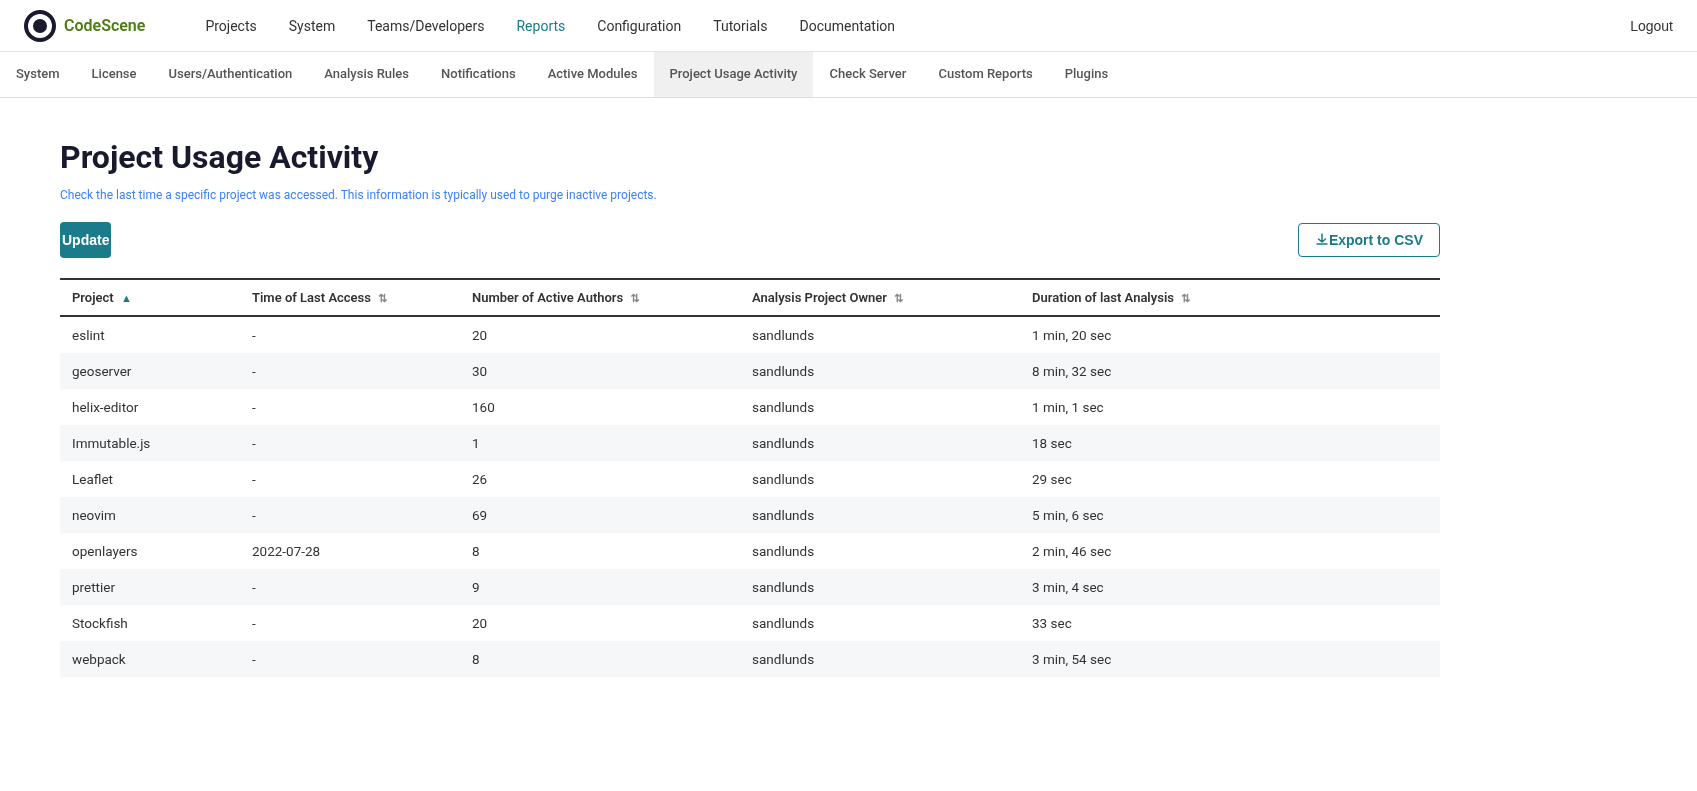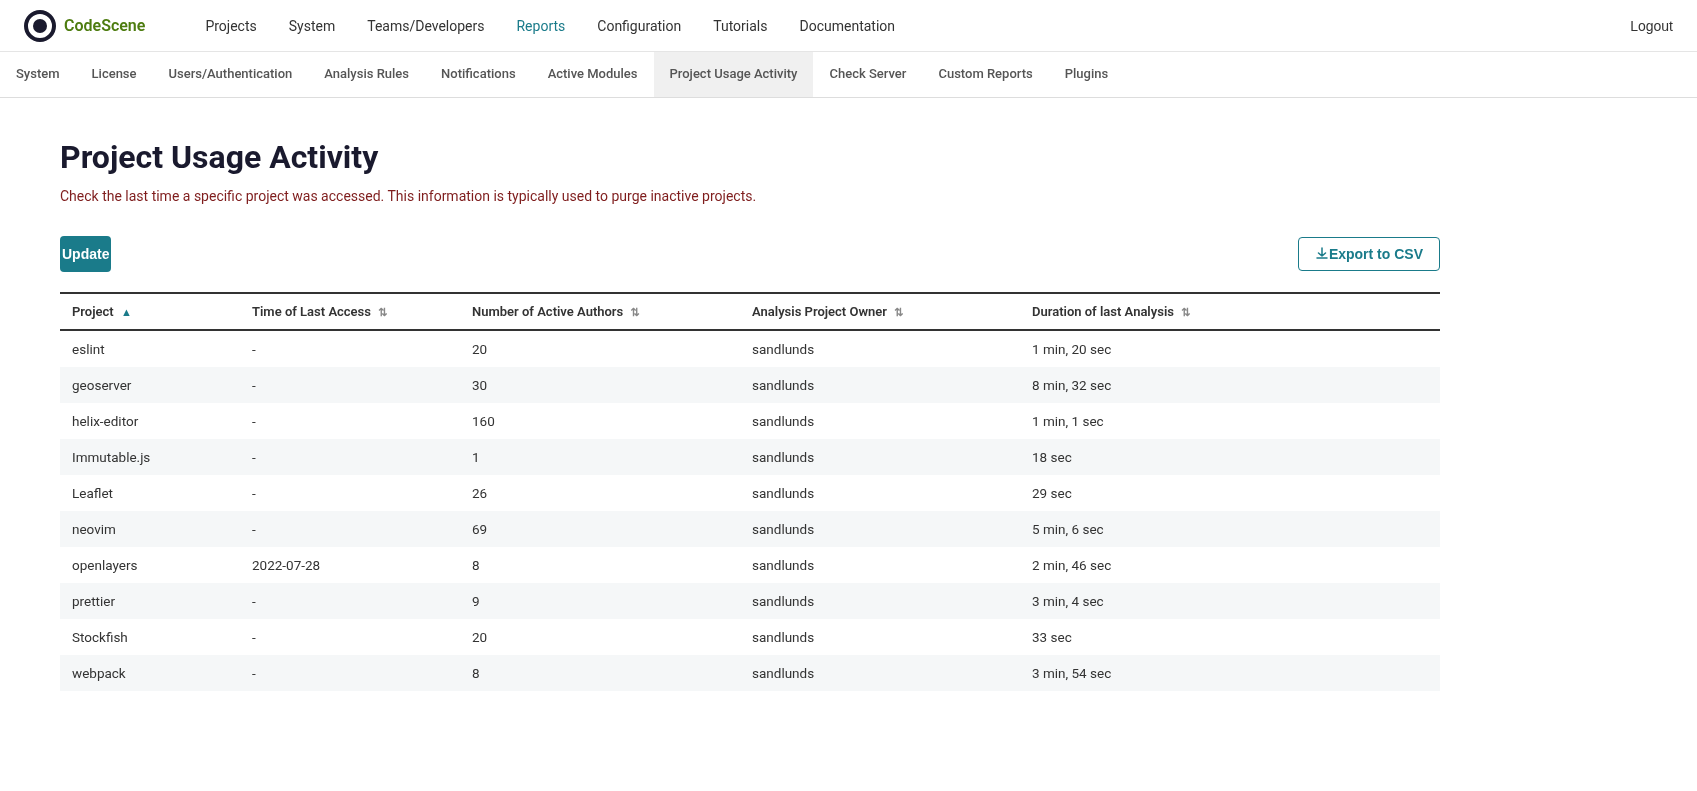"Check the last time a" .page-desc { color: #7f1d1d -> #3b82f6; font-size: 14px -> 12px; margin-bottom: 32px -> 20px }
